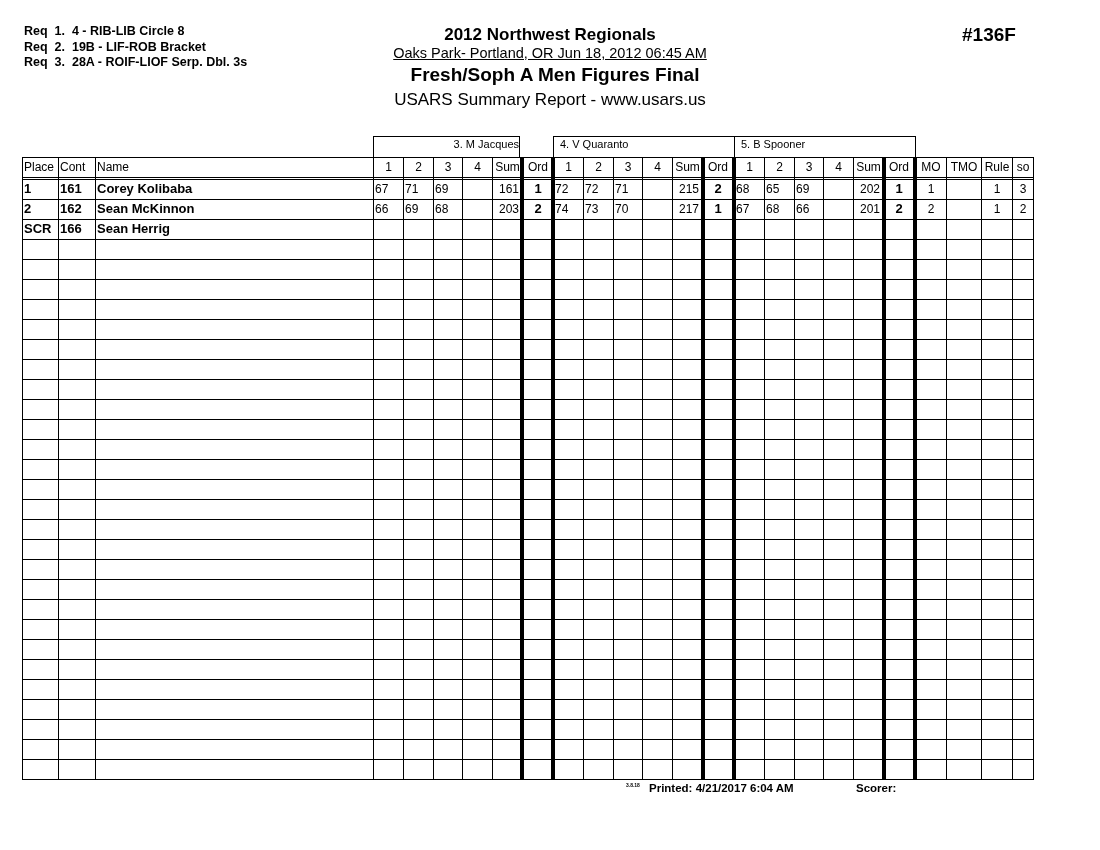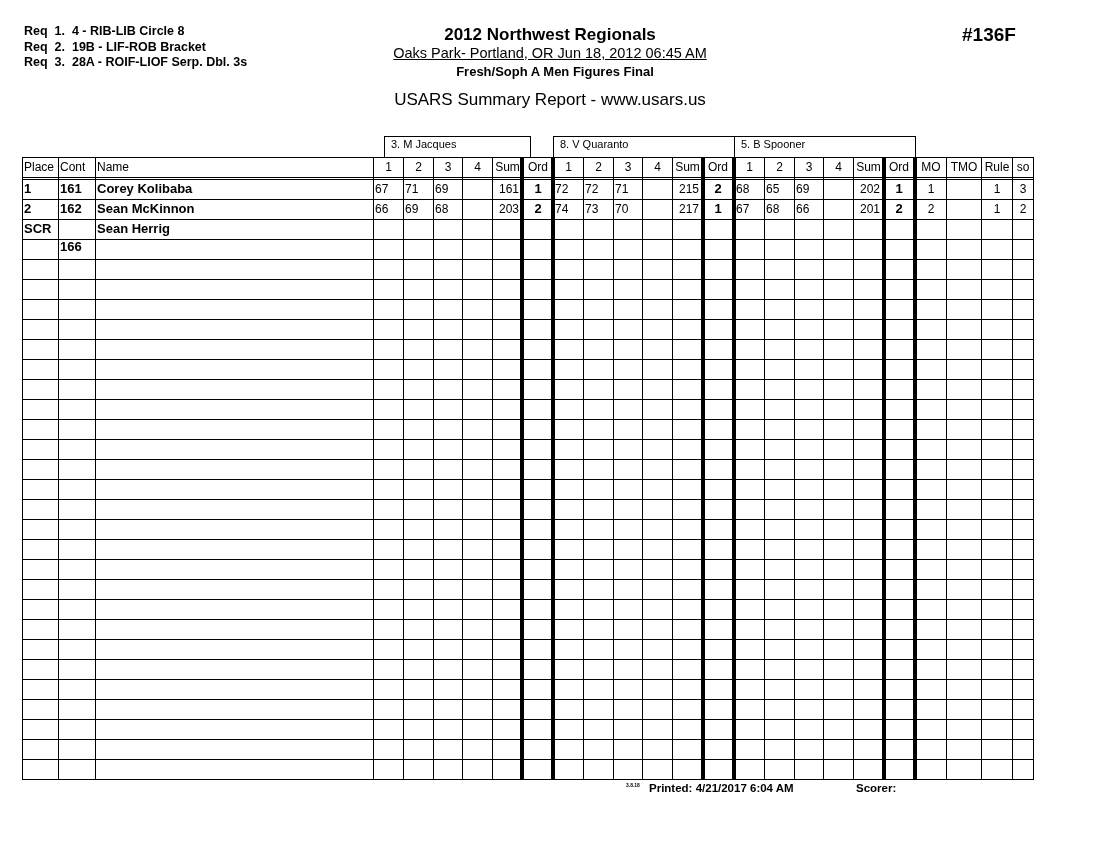"Fresh/Soph A Men Figures Final" .t3 { font-size: 13px -> 19px }
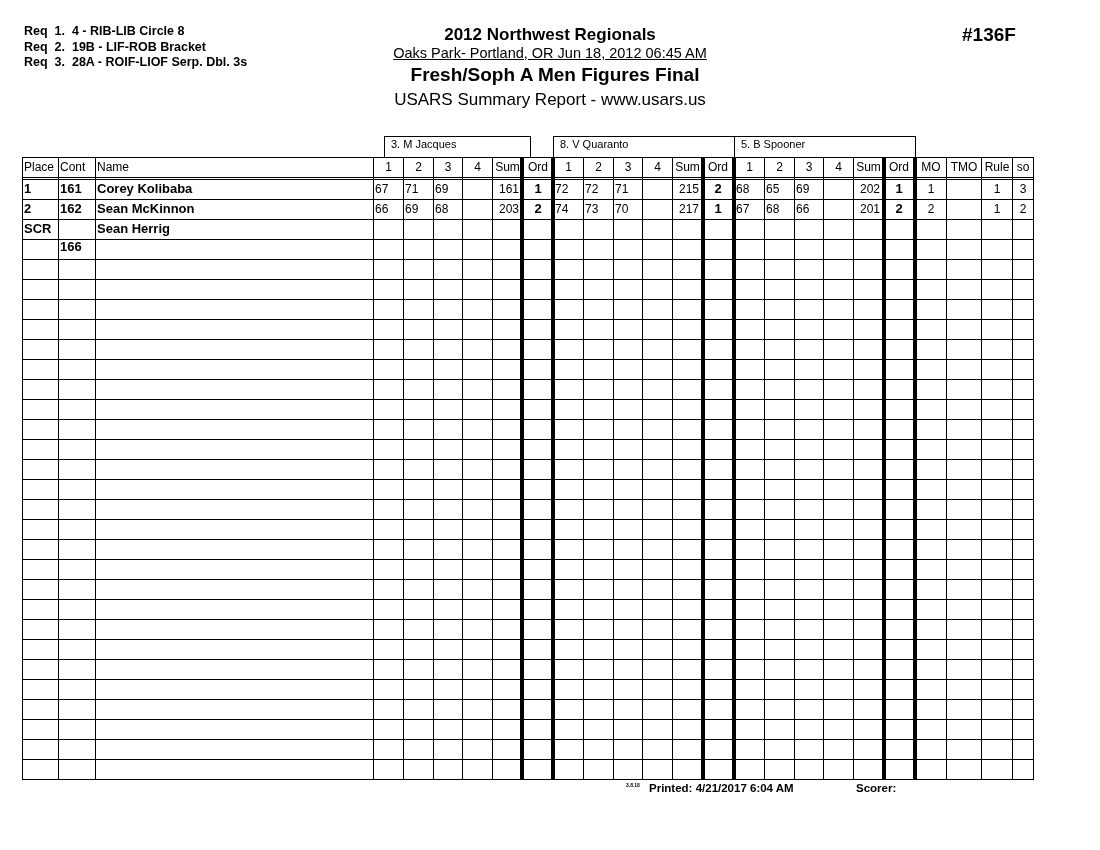"3. M Jacques" div.judge-box { left: 384px -> 373px; text-align: none -> right }
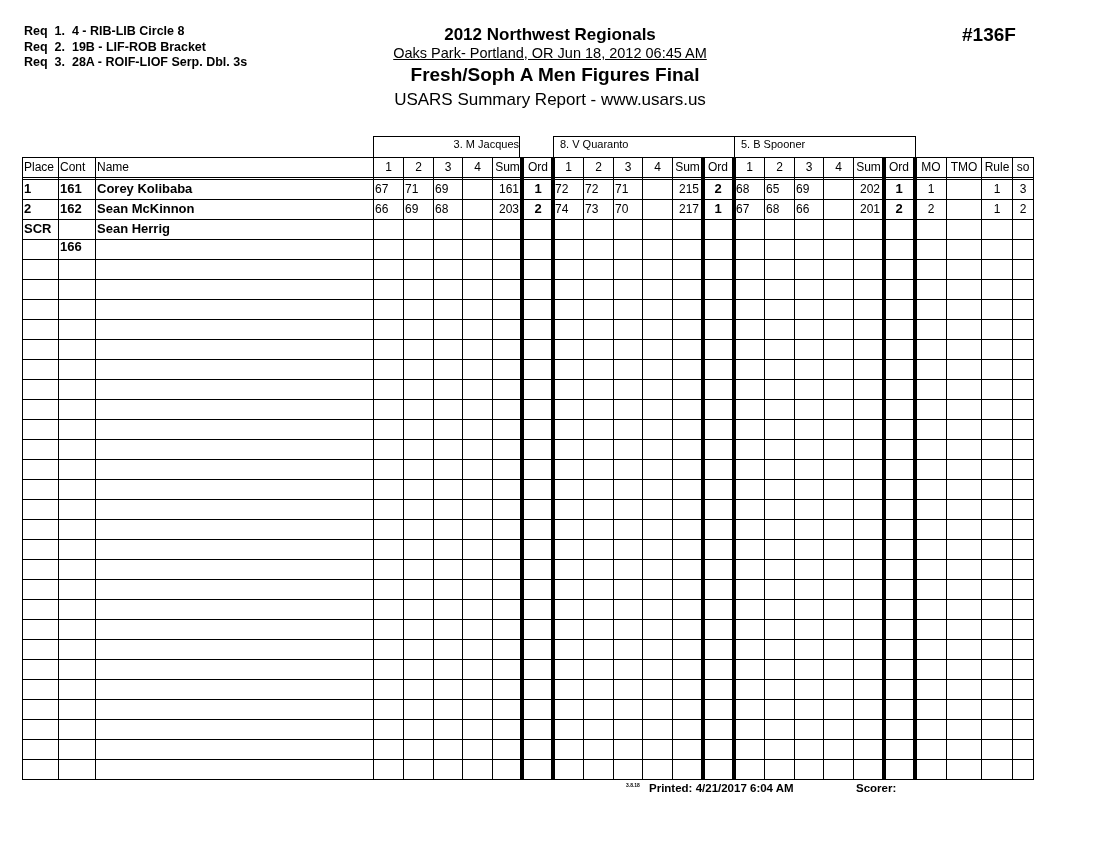"8. V Quaranto" div.judge-box { text: 8 -> 4 }
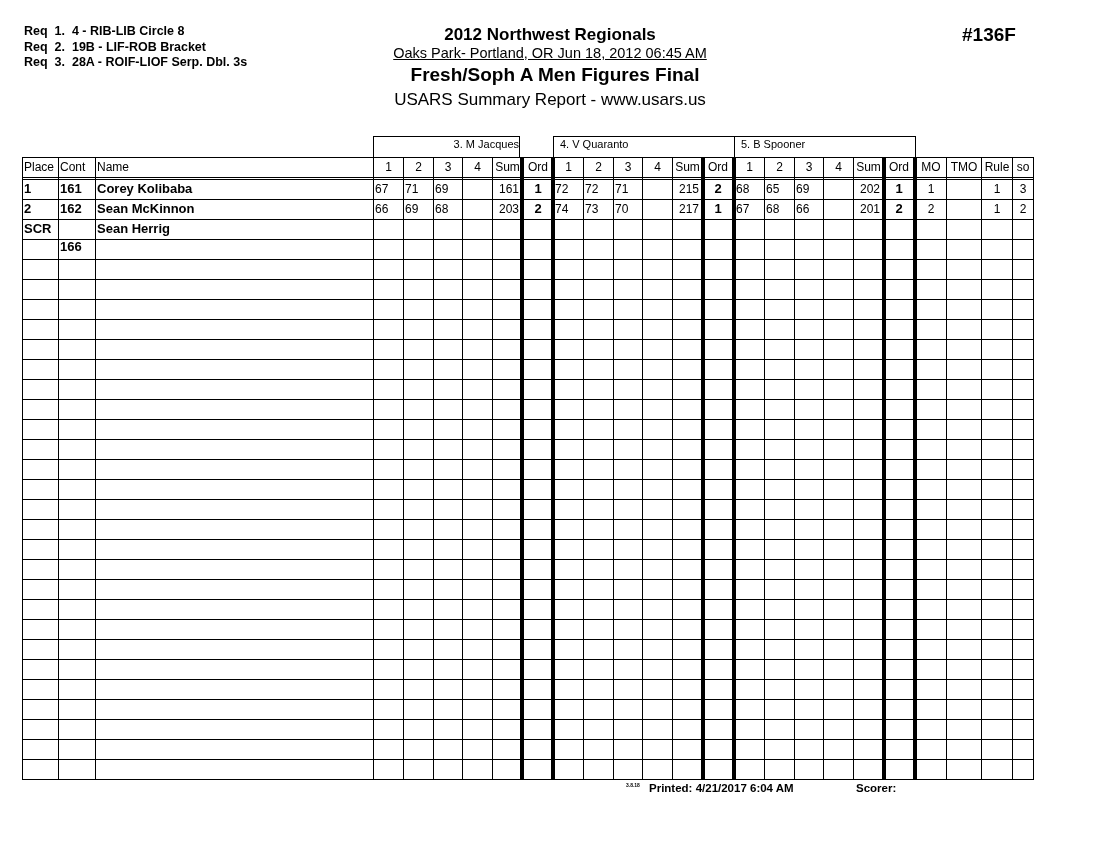"166" div.cell { top: 80px -> 62px }
